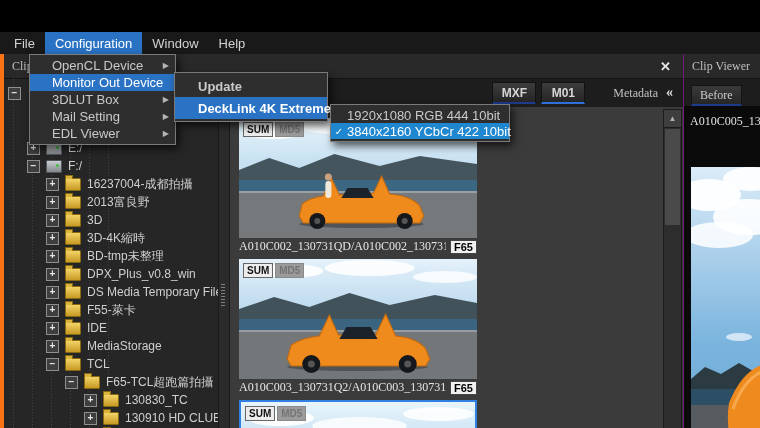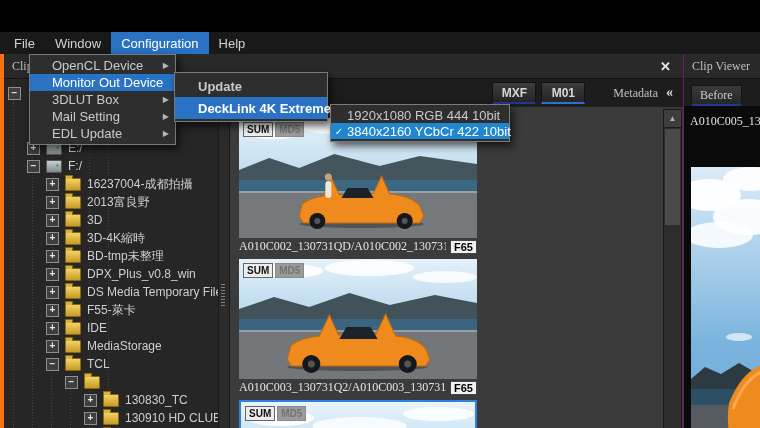"Window" div.mb-item { order: before "Configuration" -> after "Configuration" }
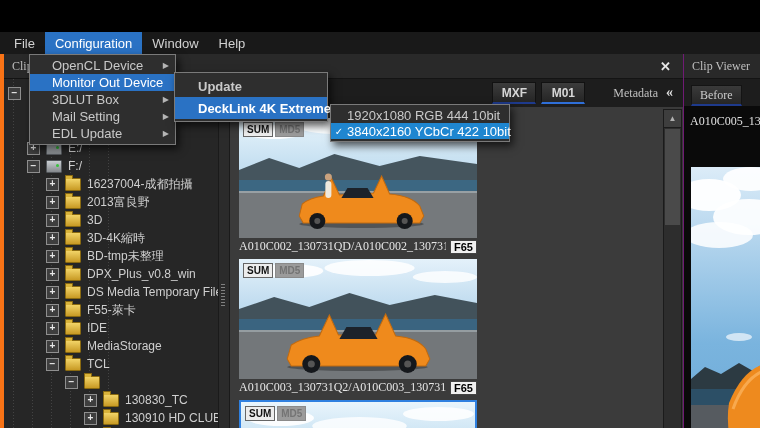"EDL Update" span.mlabel { text: Update -> Viewer }
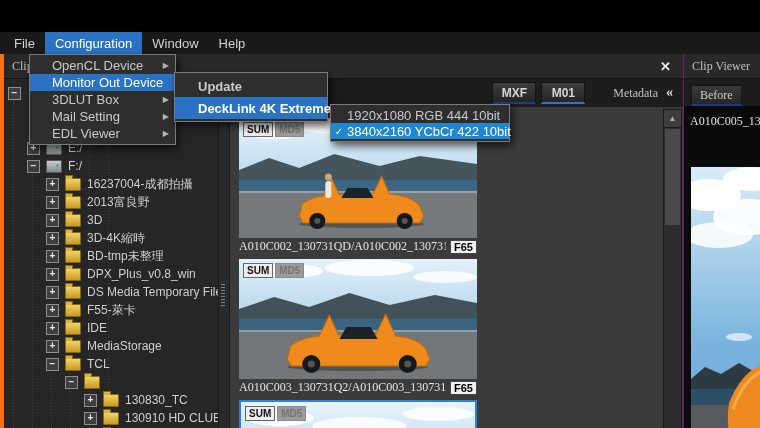"F65-TCL超跑篇拍攝" span.tlabel { html: none -> <span>F65-TCL超跑篇拍攝</span> }
